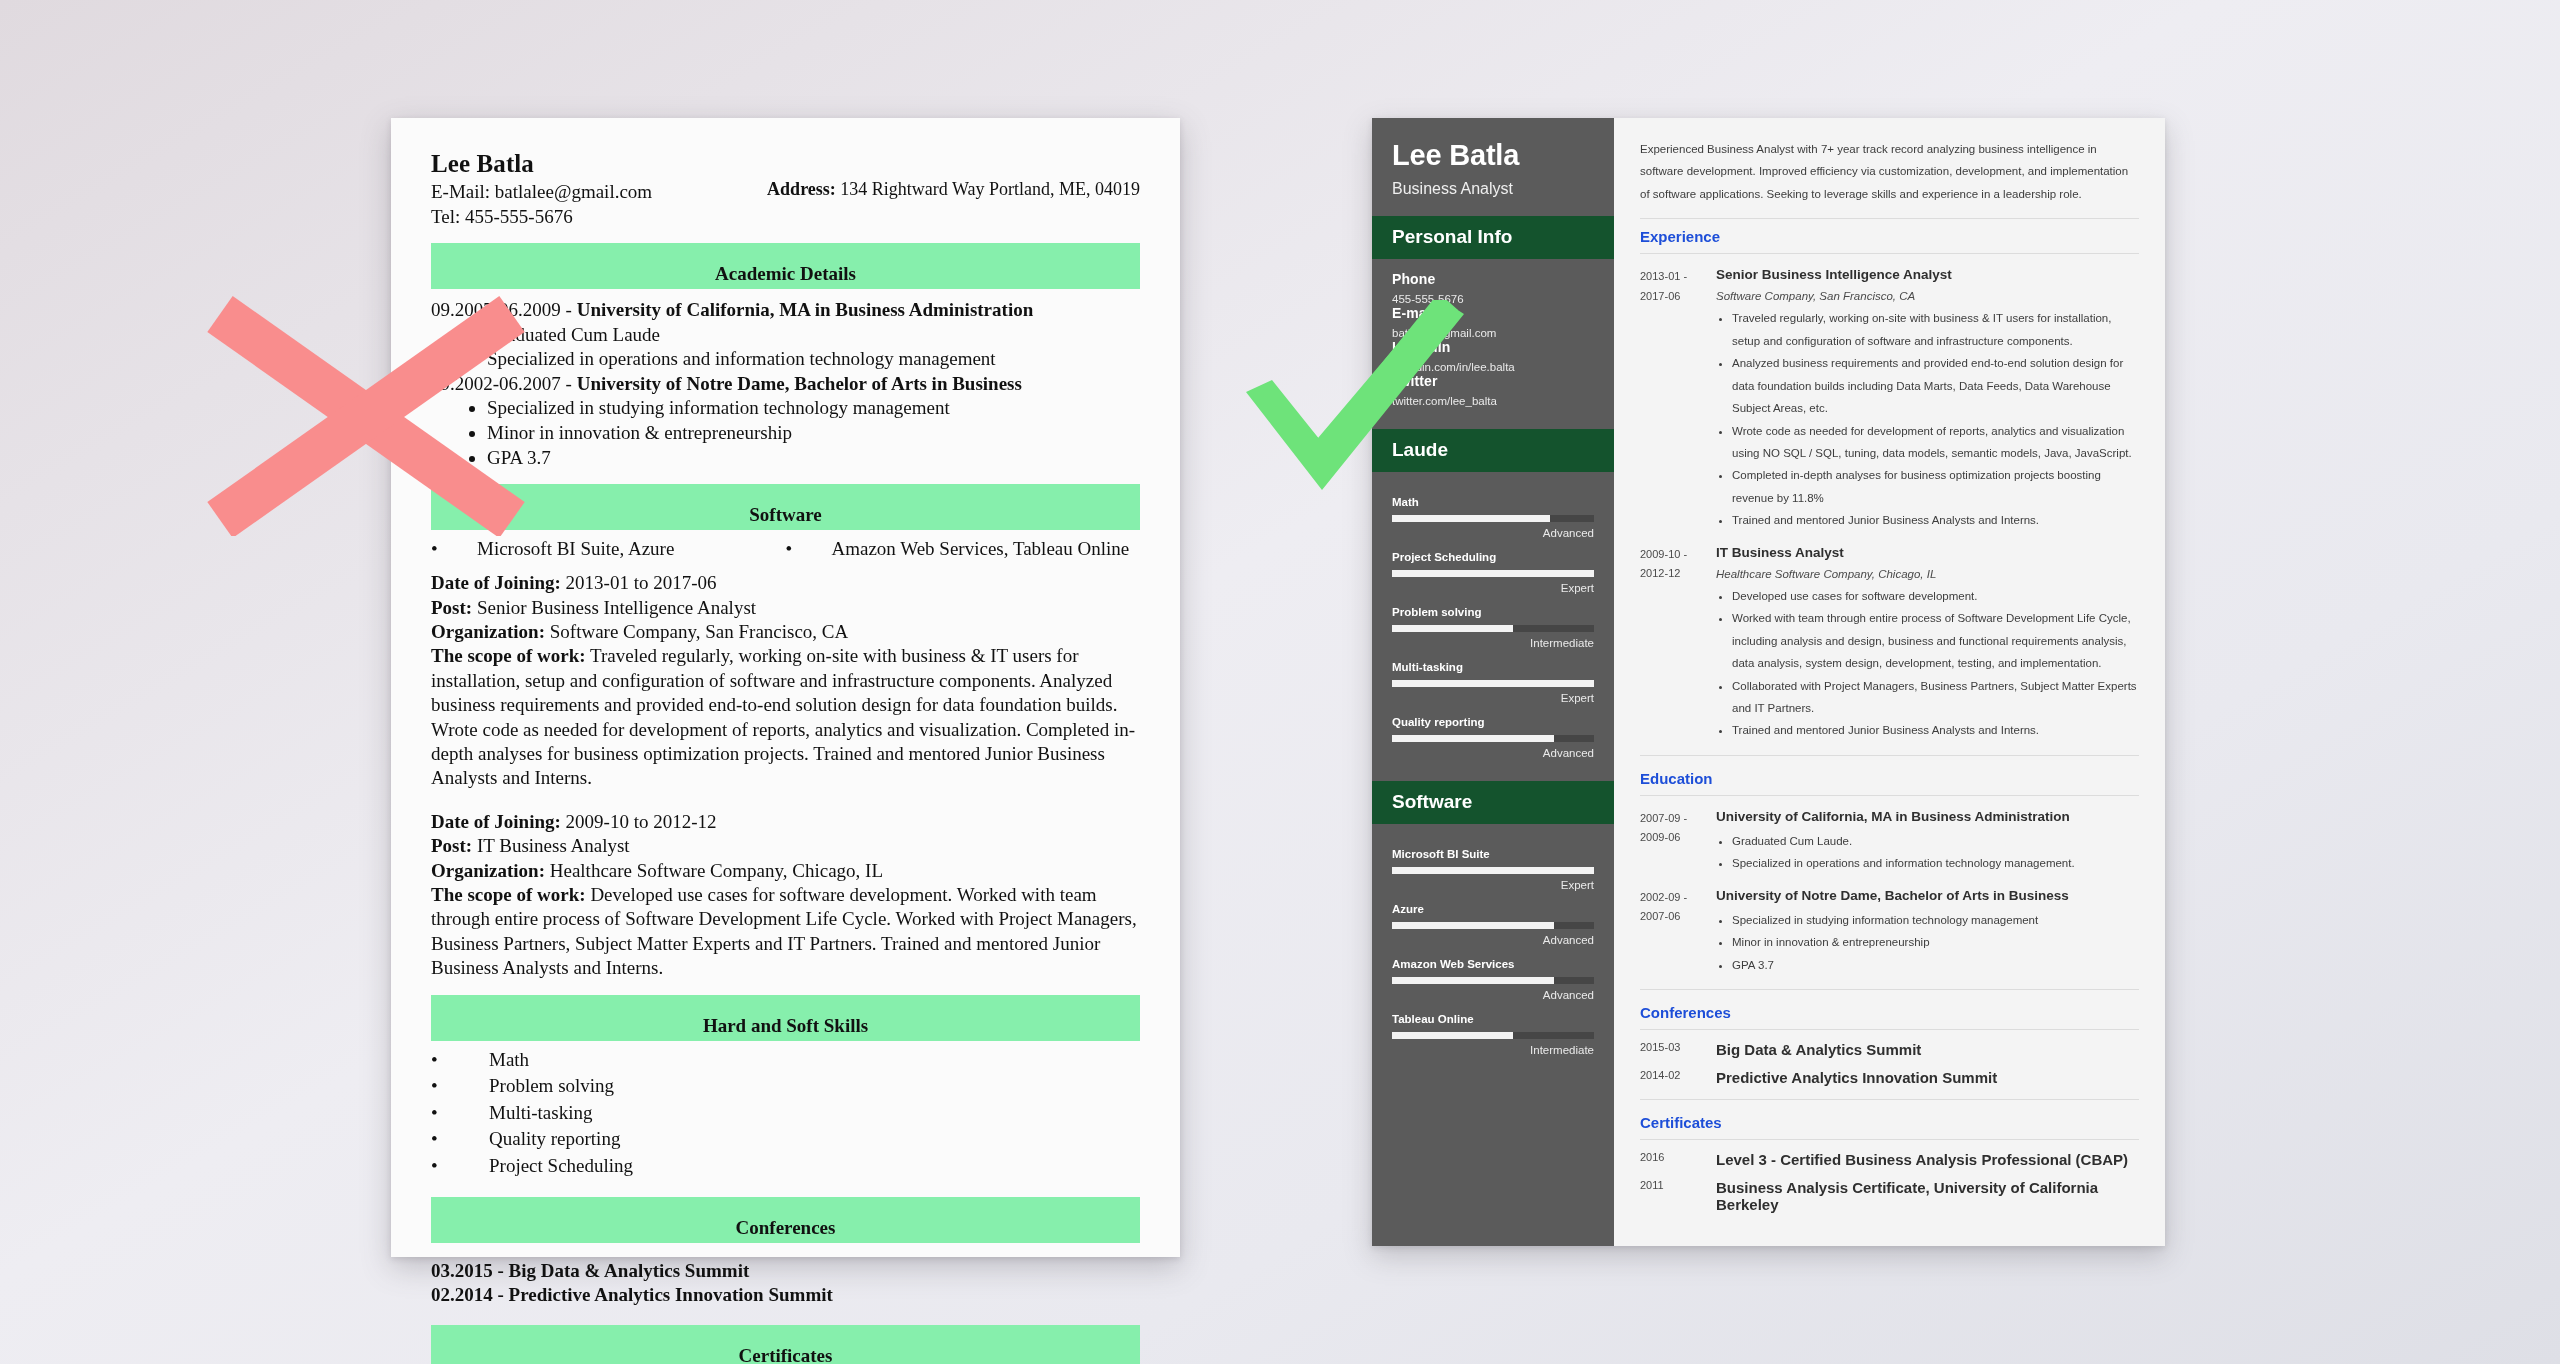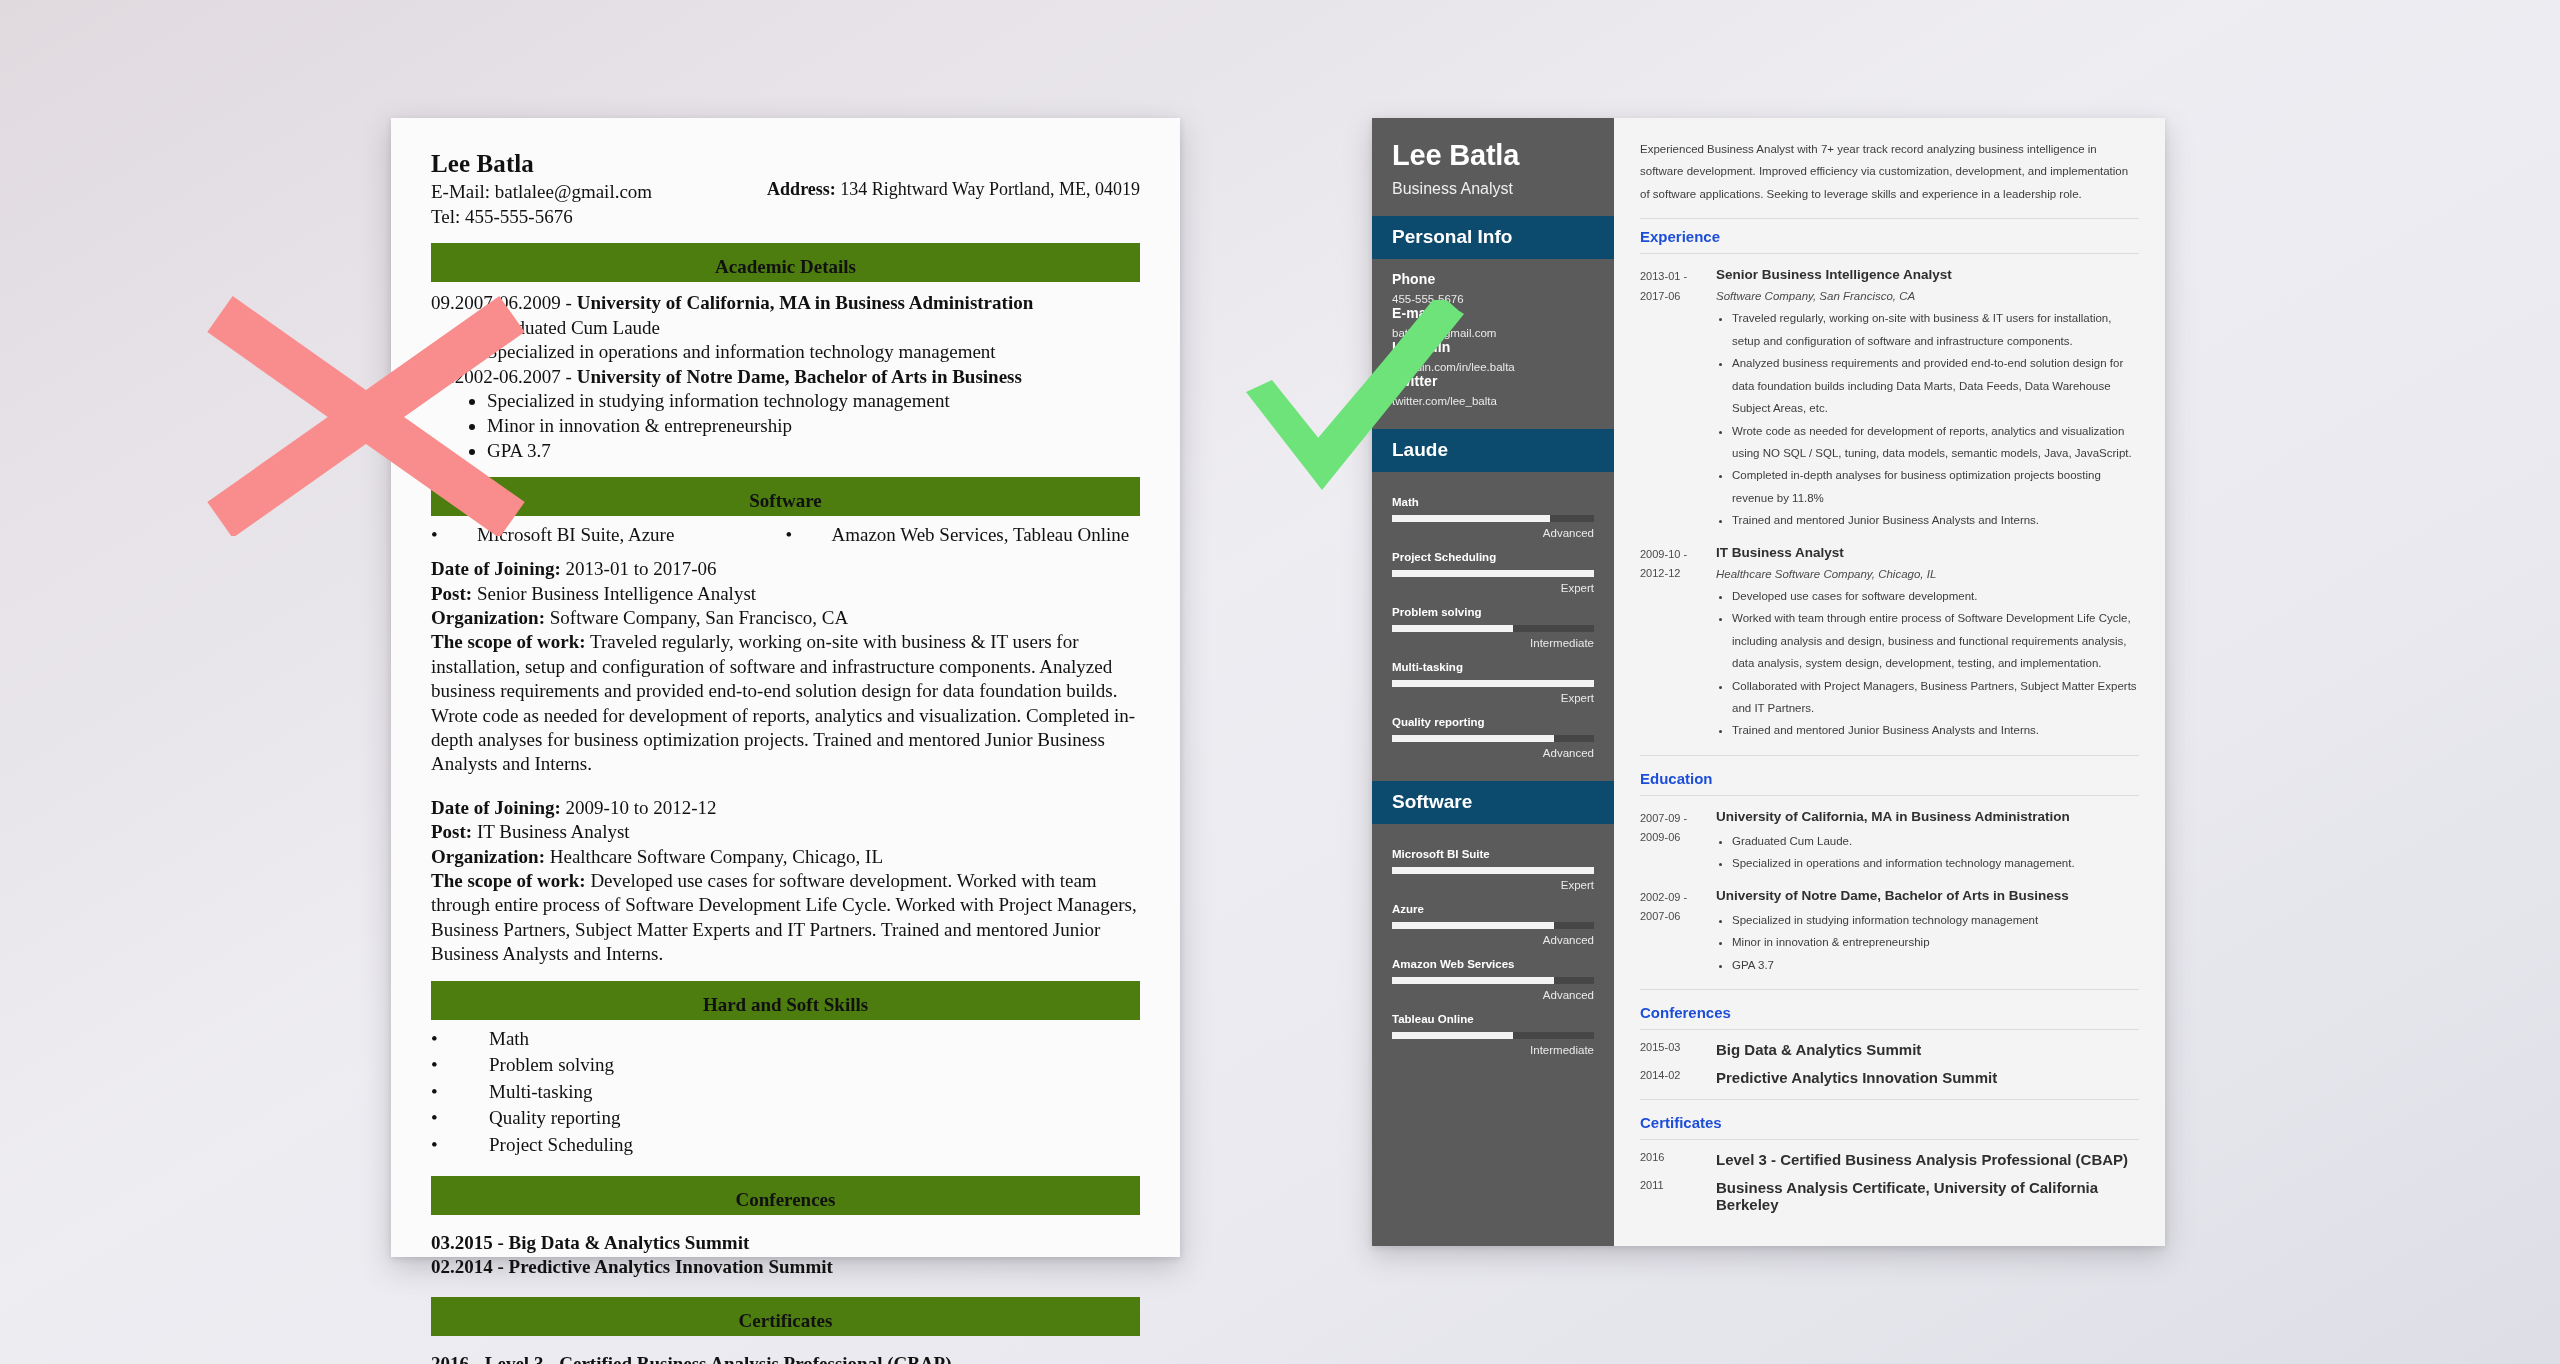"Personal Info" .g-sechead { background: #0c4a6e -> #14532d }
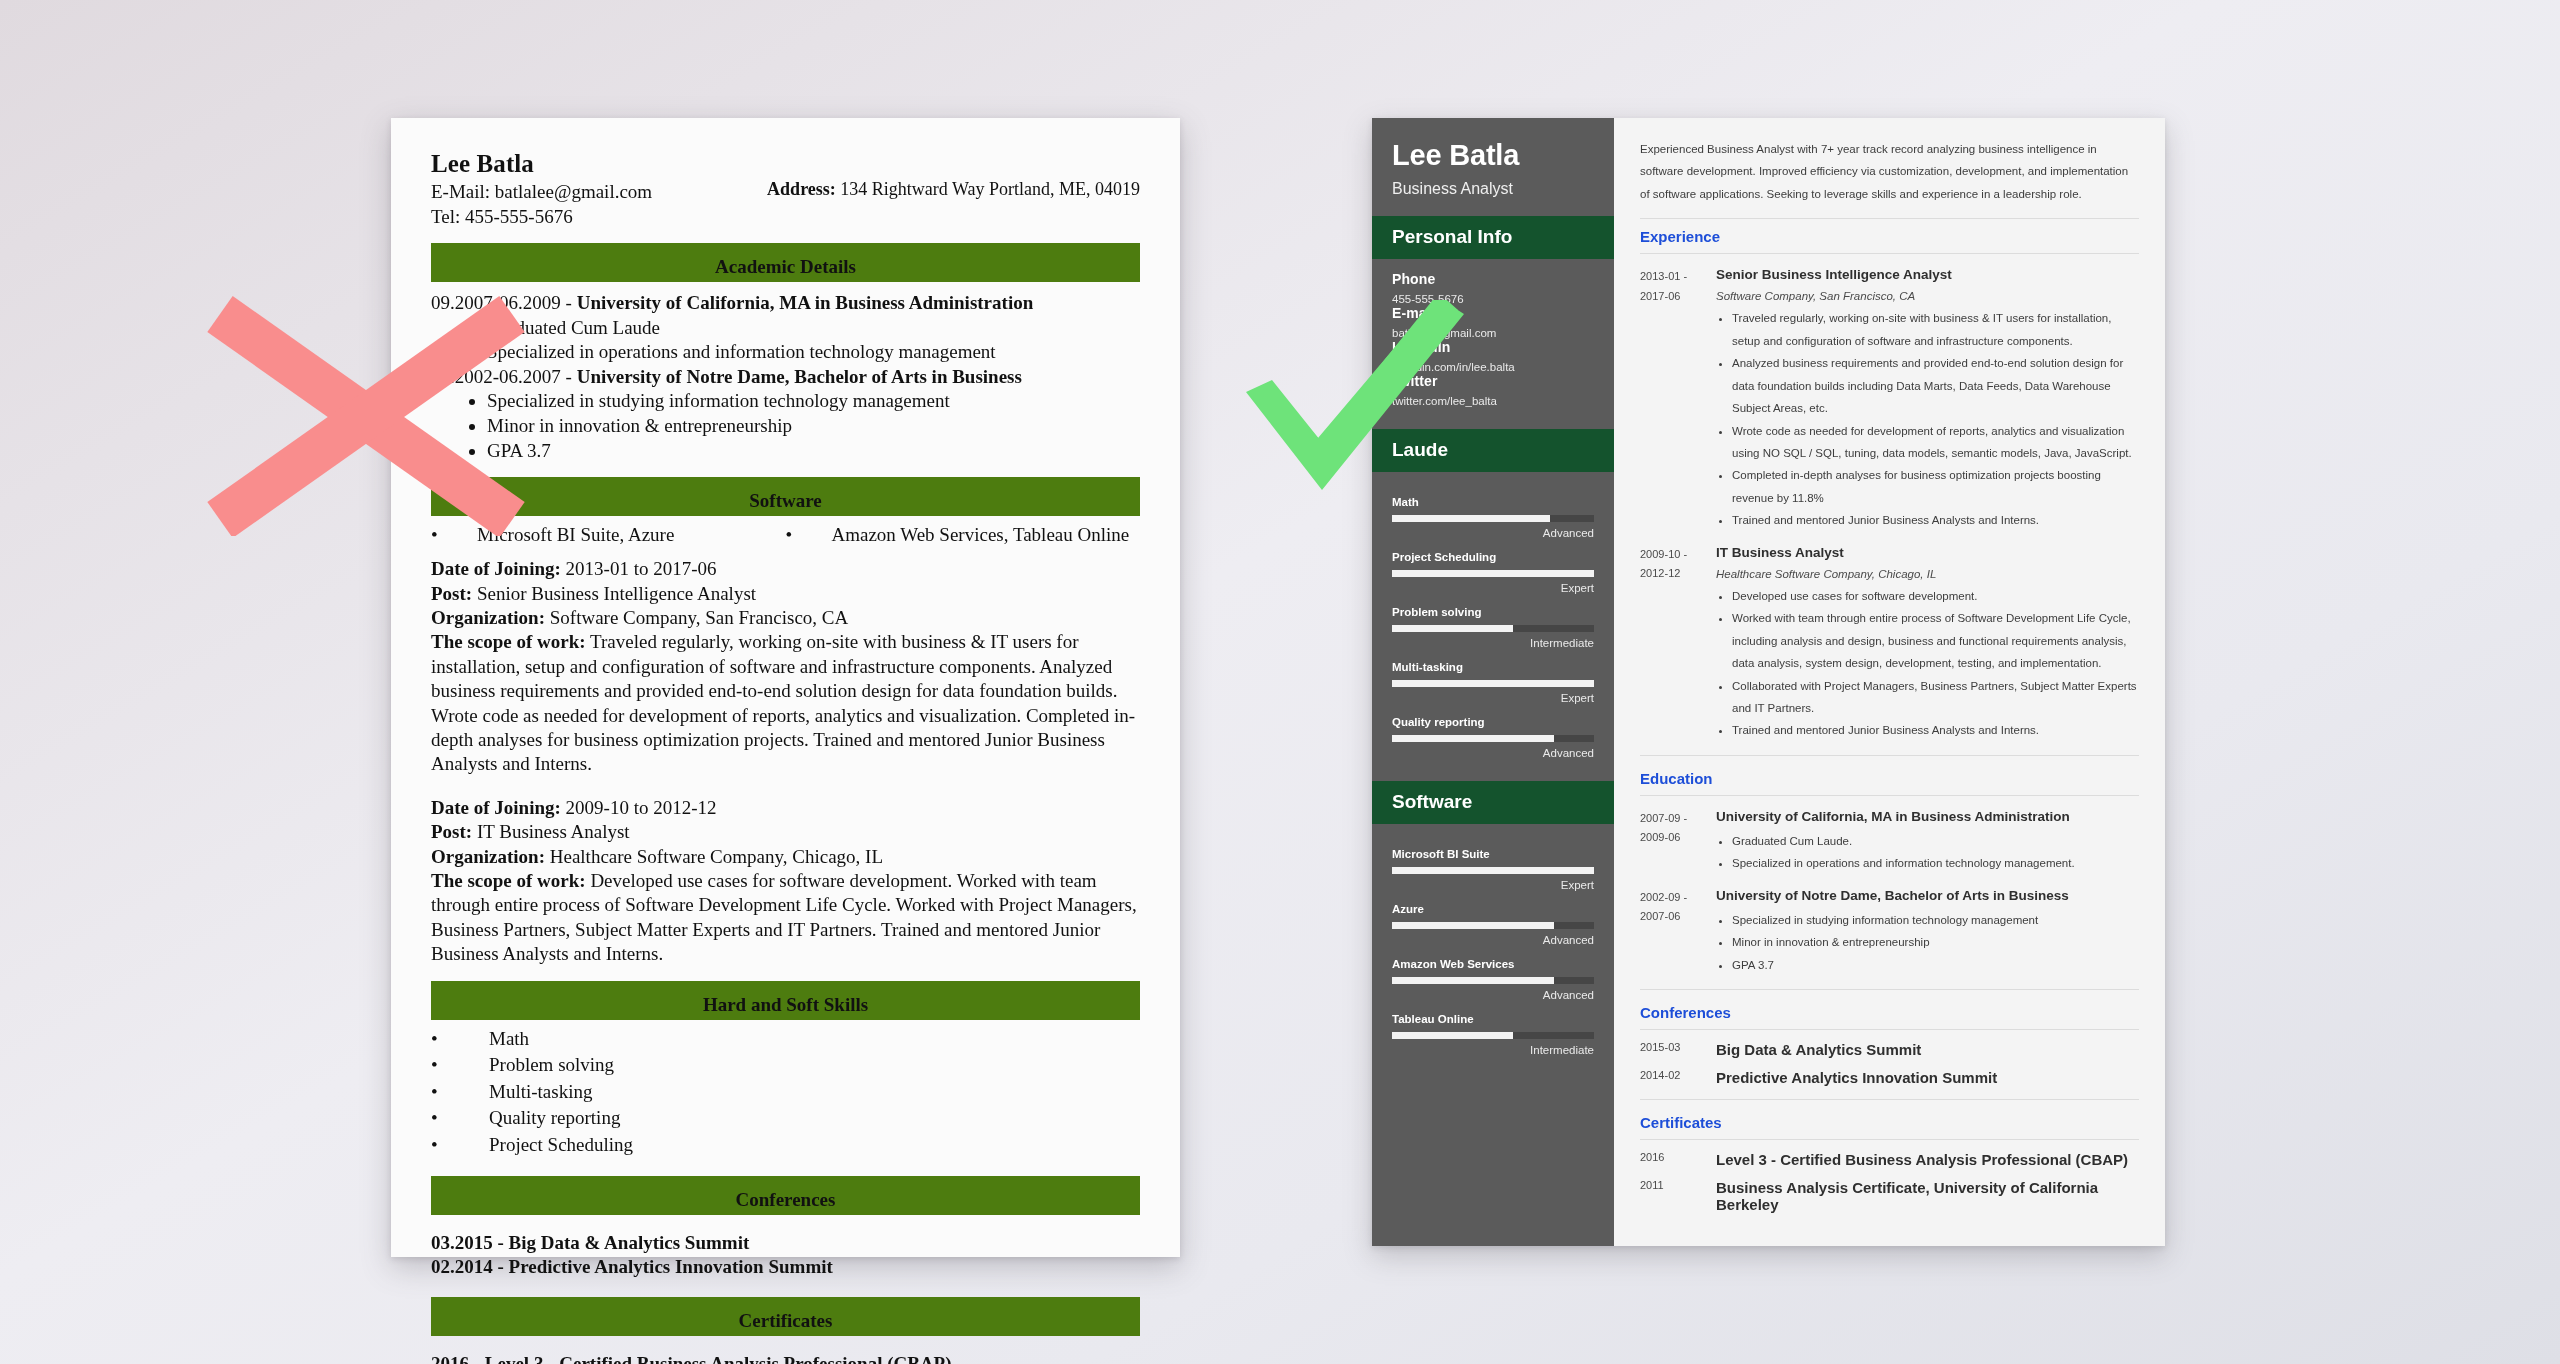"Academic Details" .b-bar { background: #4d7c0f -> #86efac; padding: 13px 0 4px 0 -> 20px 0 4px 0 }
